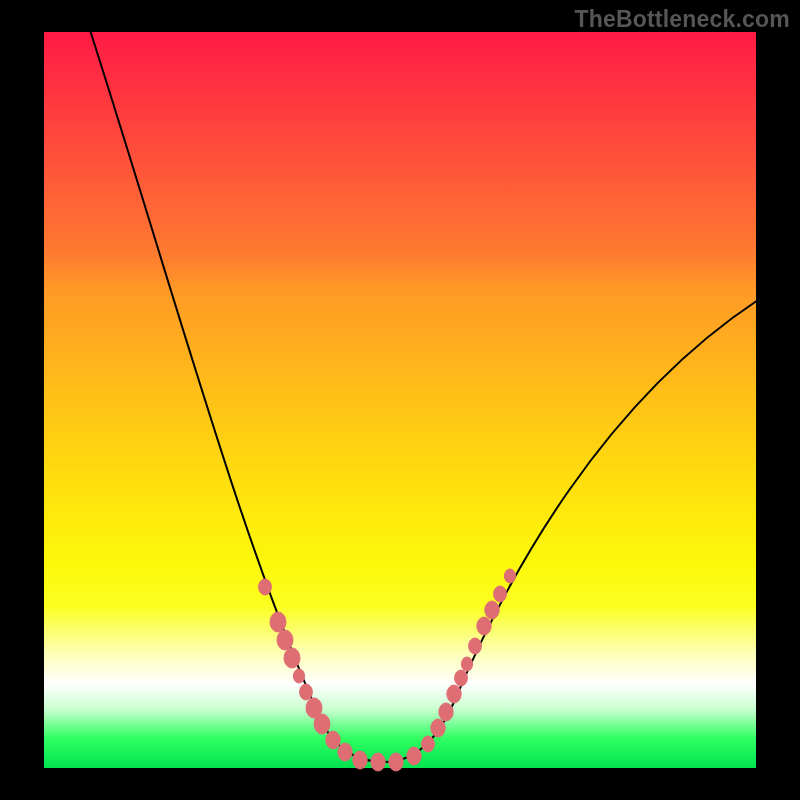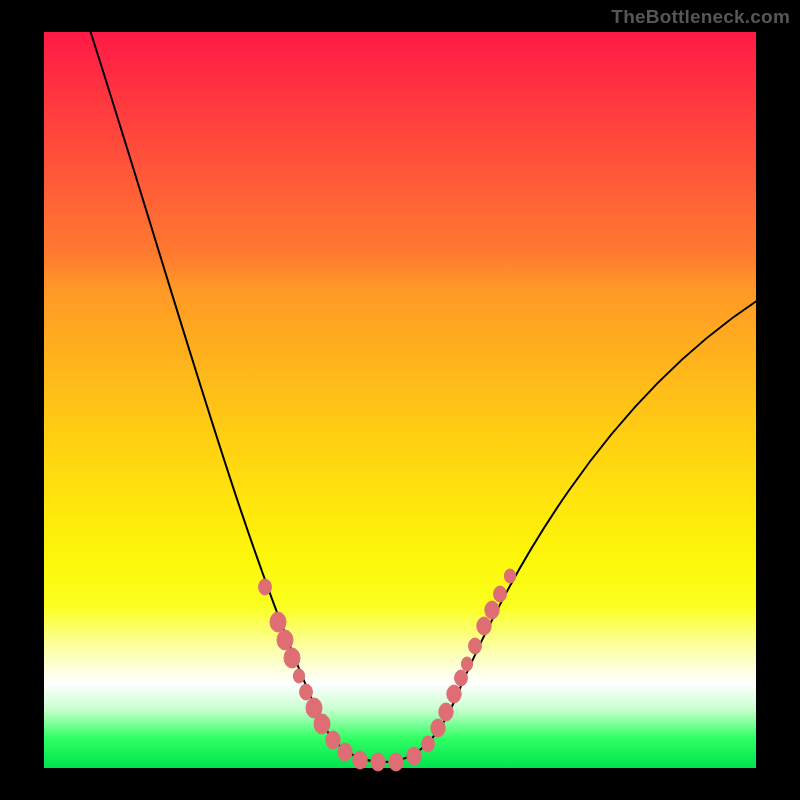"TheBottleneck.com" .watermark { font-size: 19px -> 23px }
